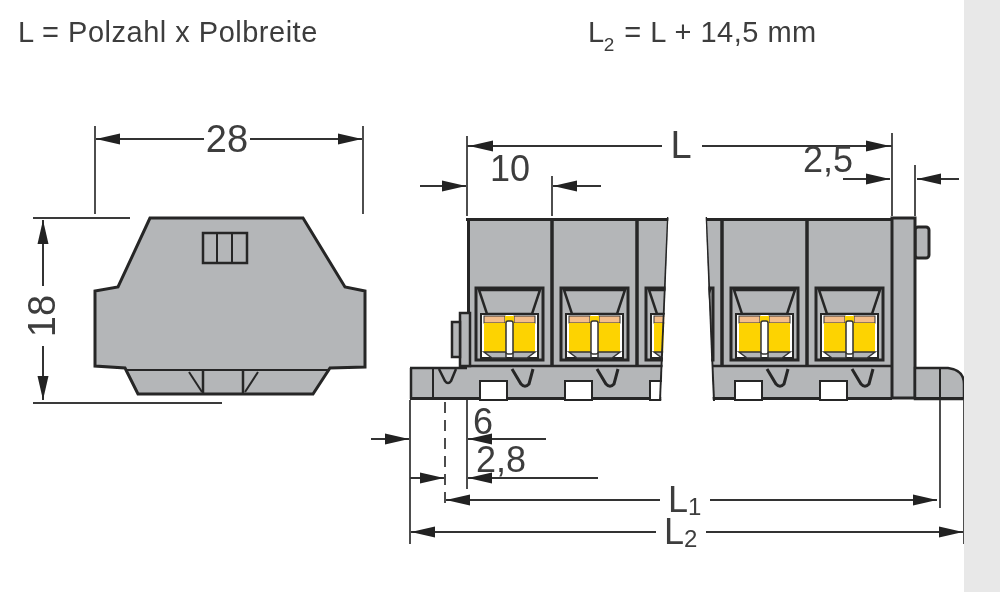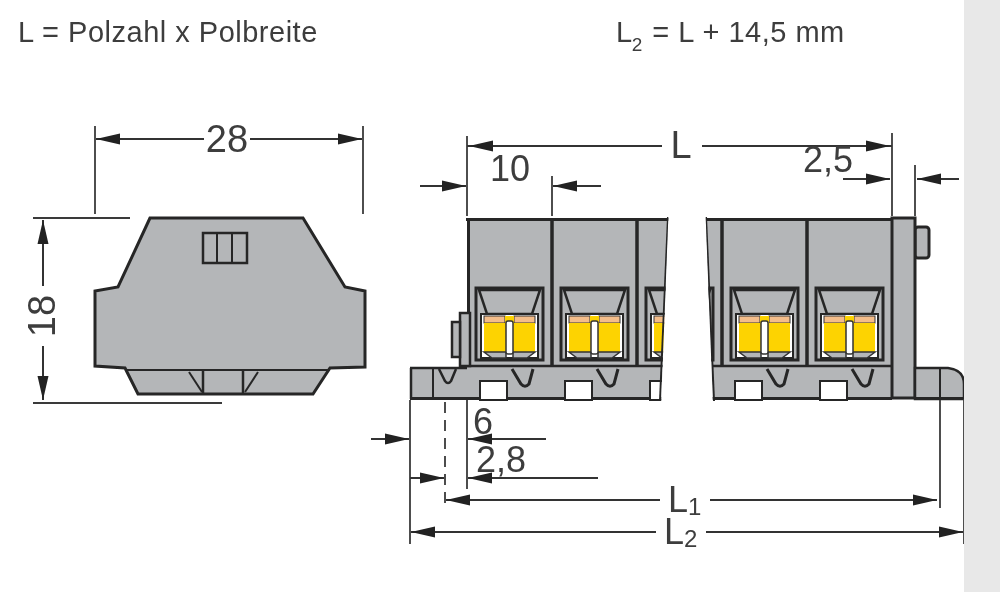"L2 = L + 14,5" .f3 { left: 616px -> 588px }
